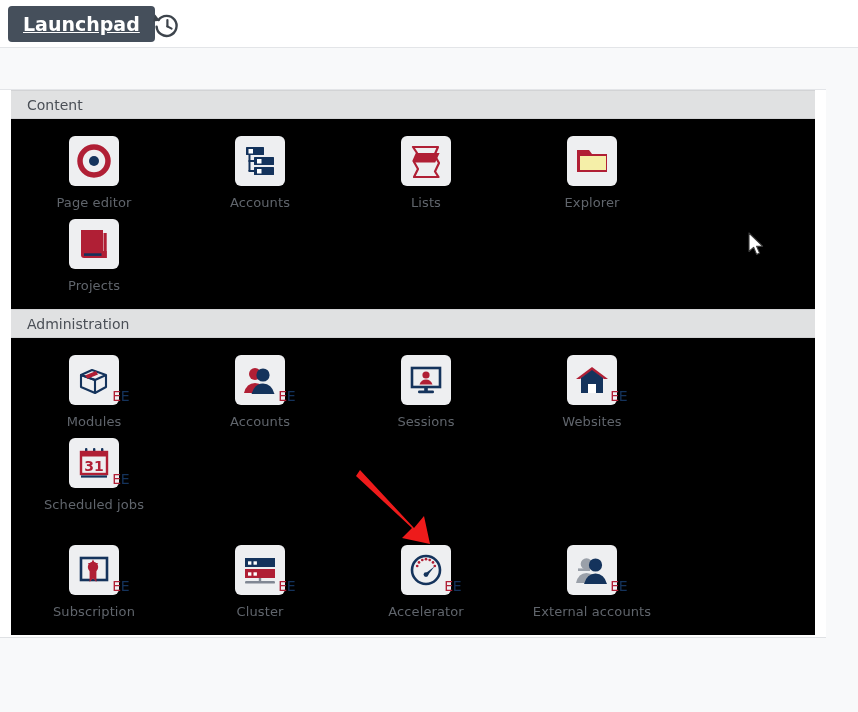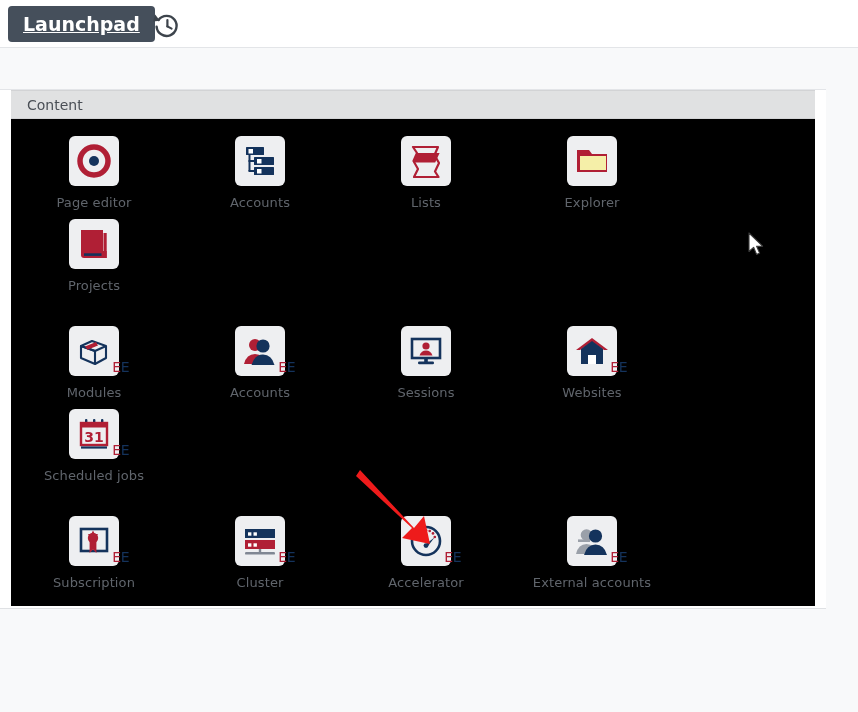"Administration" div.group-header { html: none -> <div>Administration</div> }
